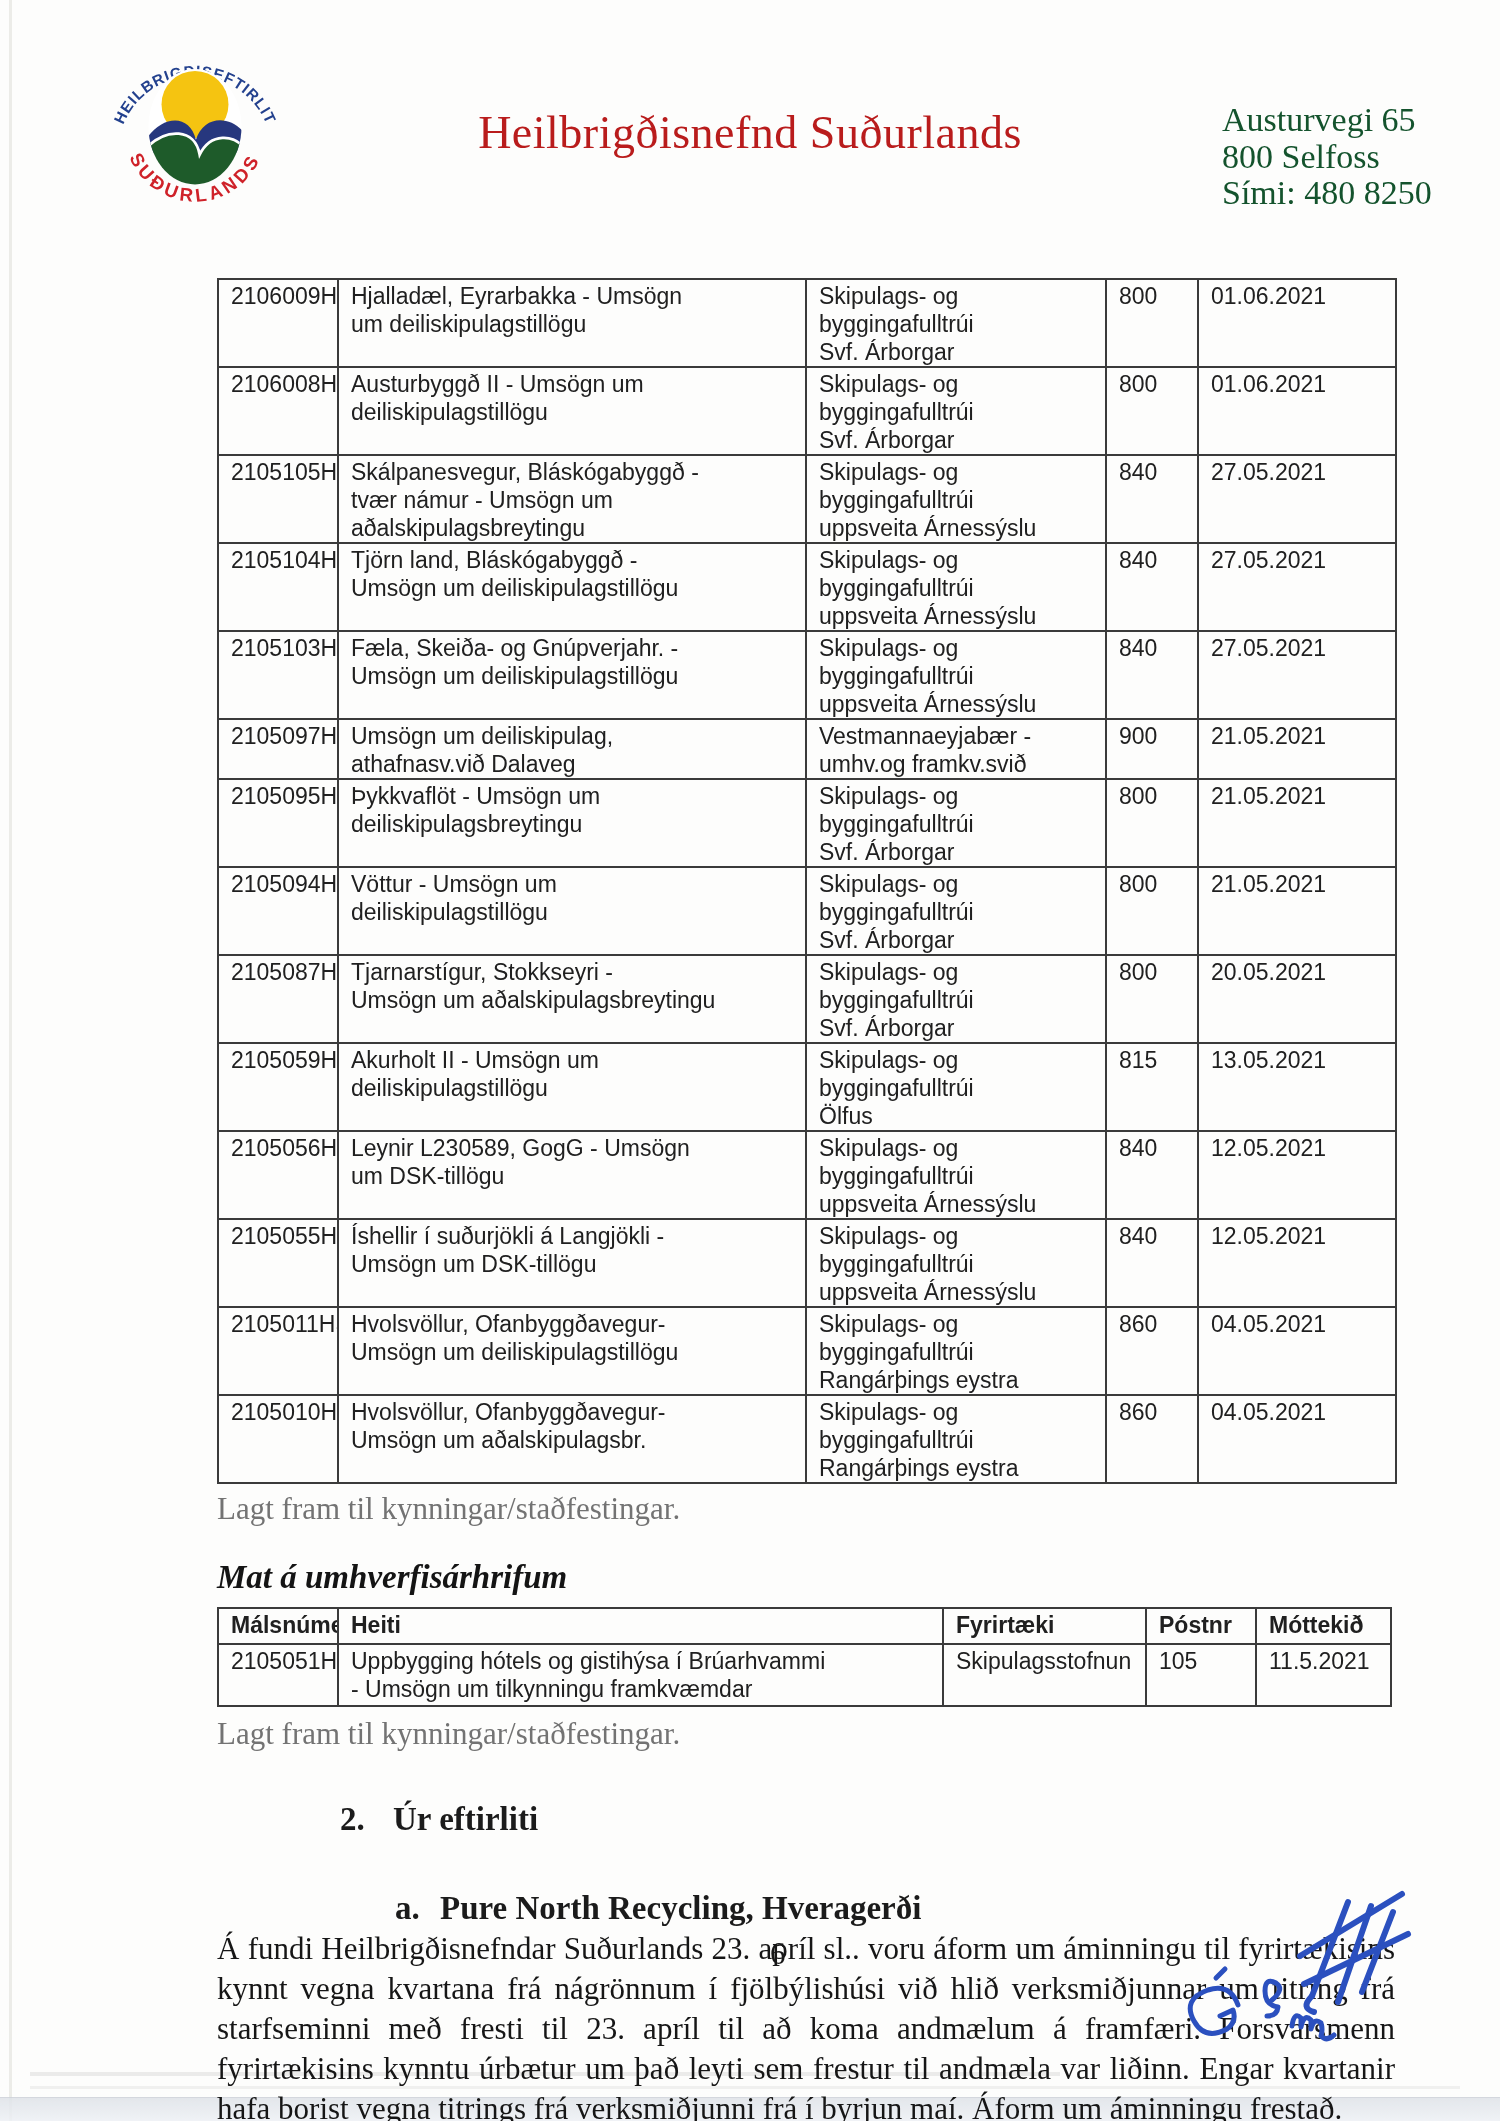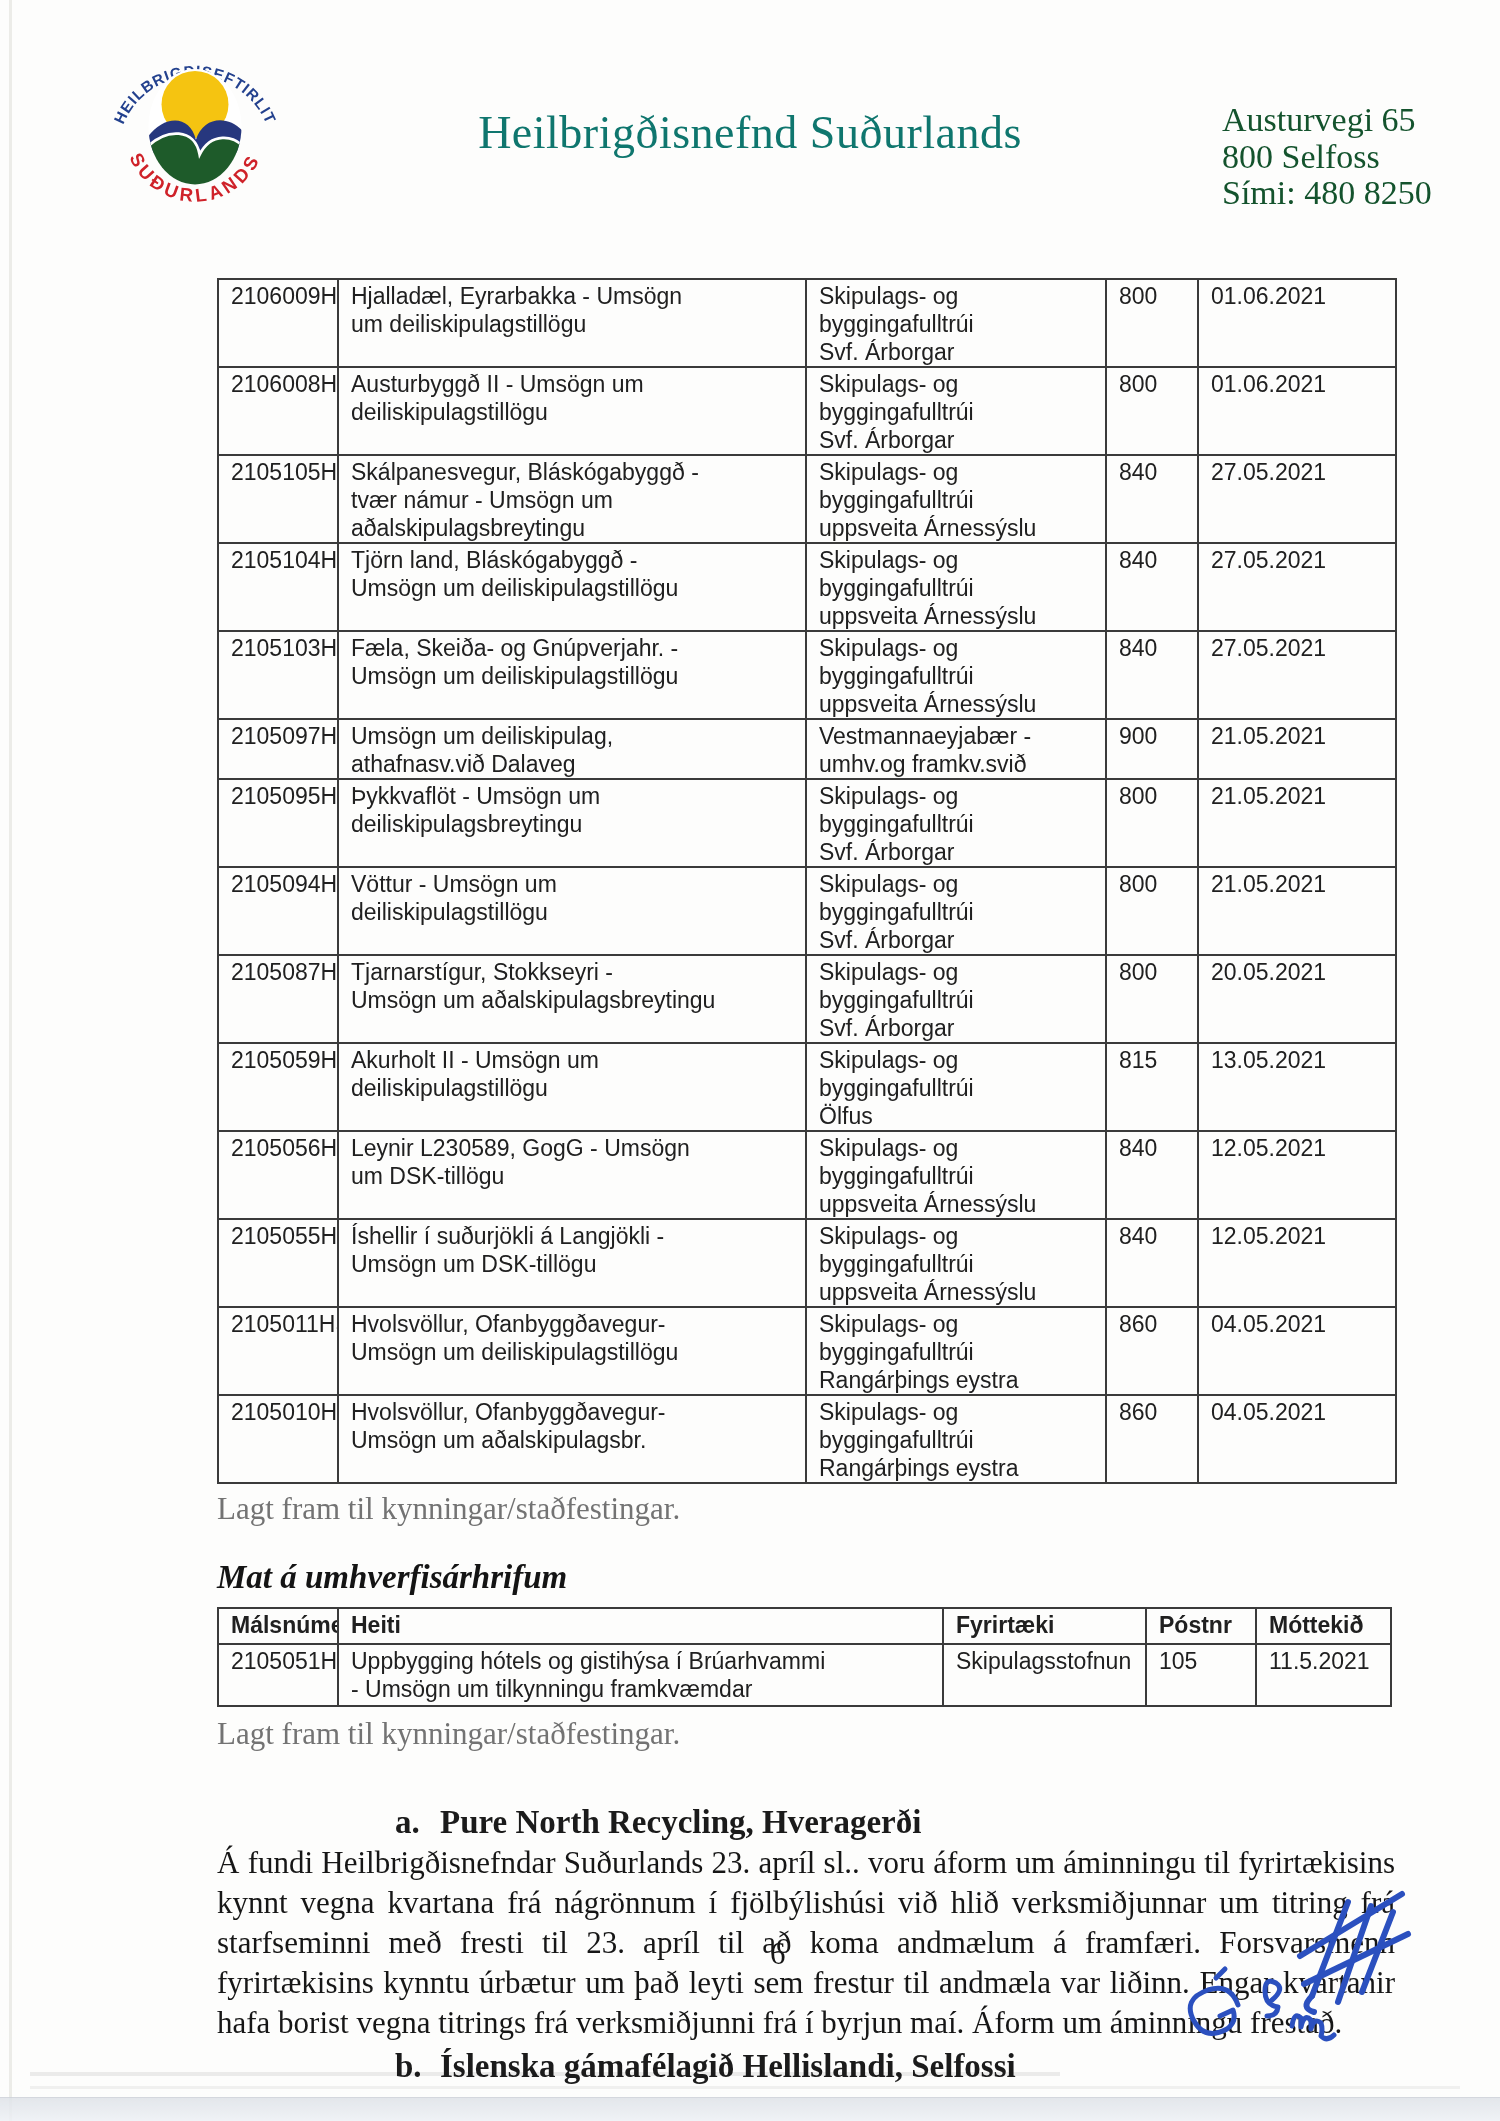"Heilbrigðisnefnd Suðurlands" .org-title { color: #0f766e -> #b91c1c }
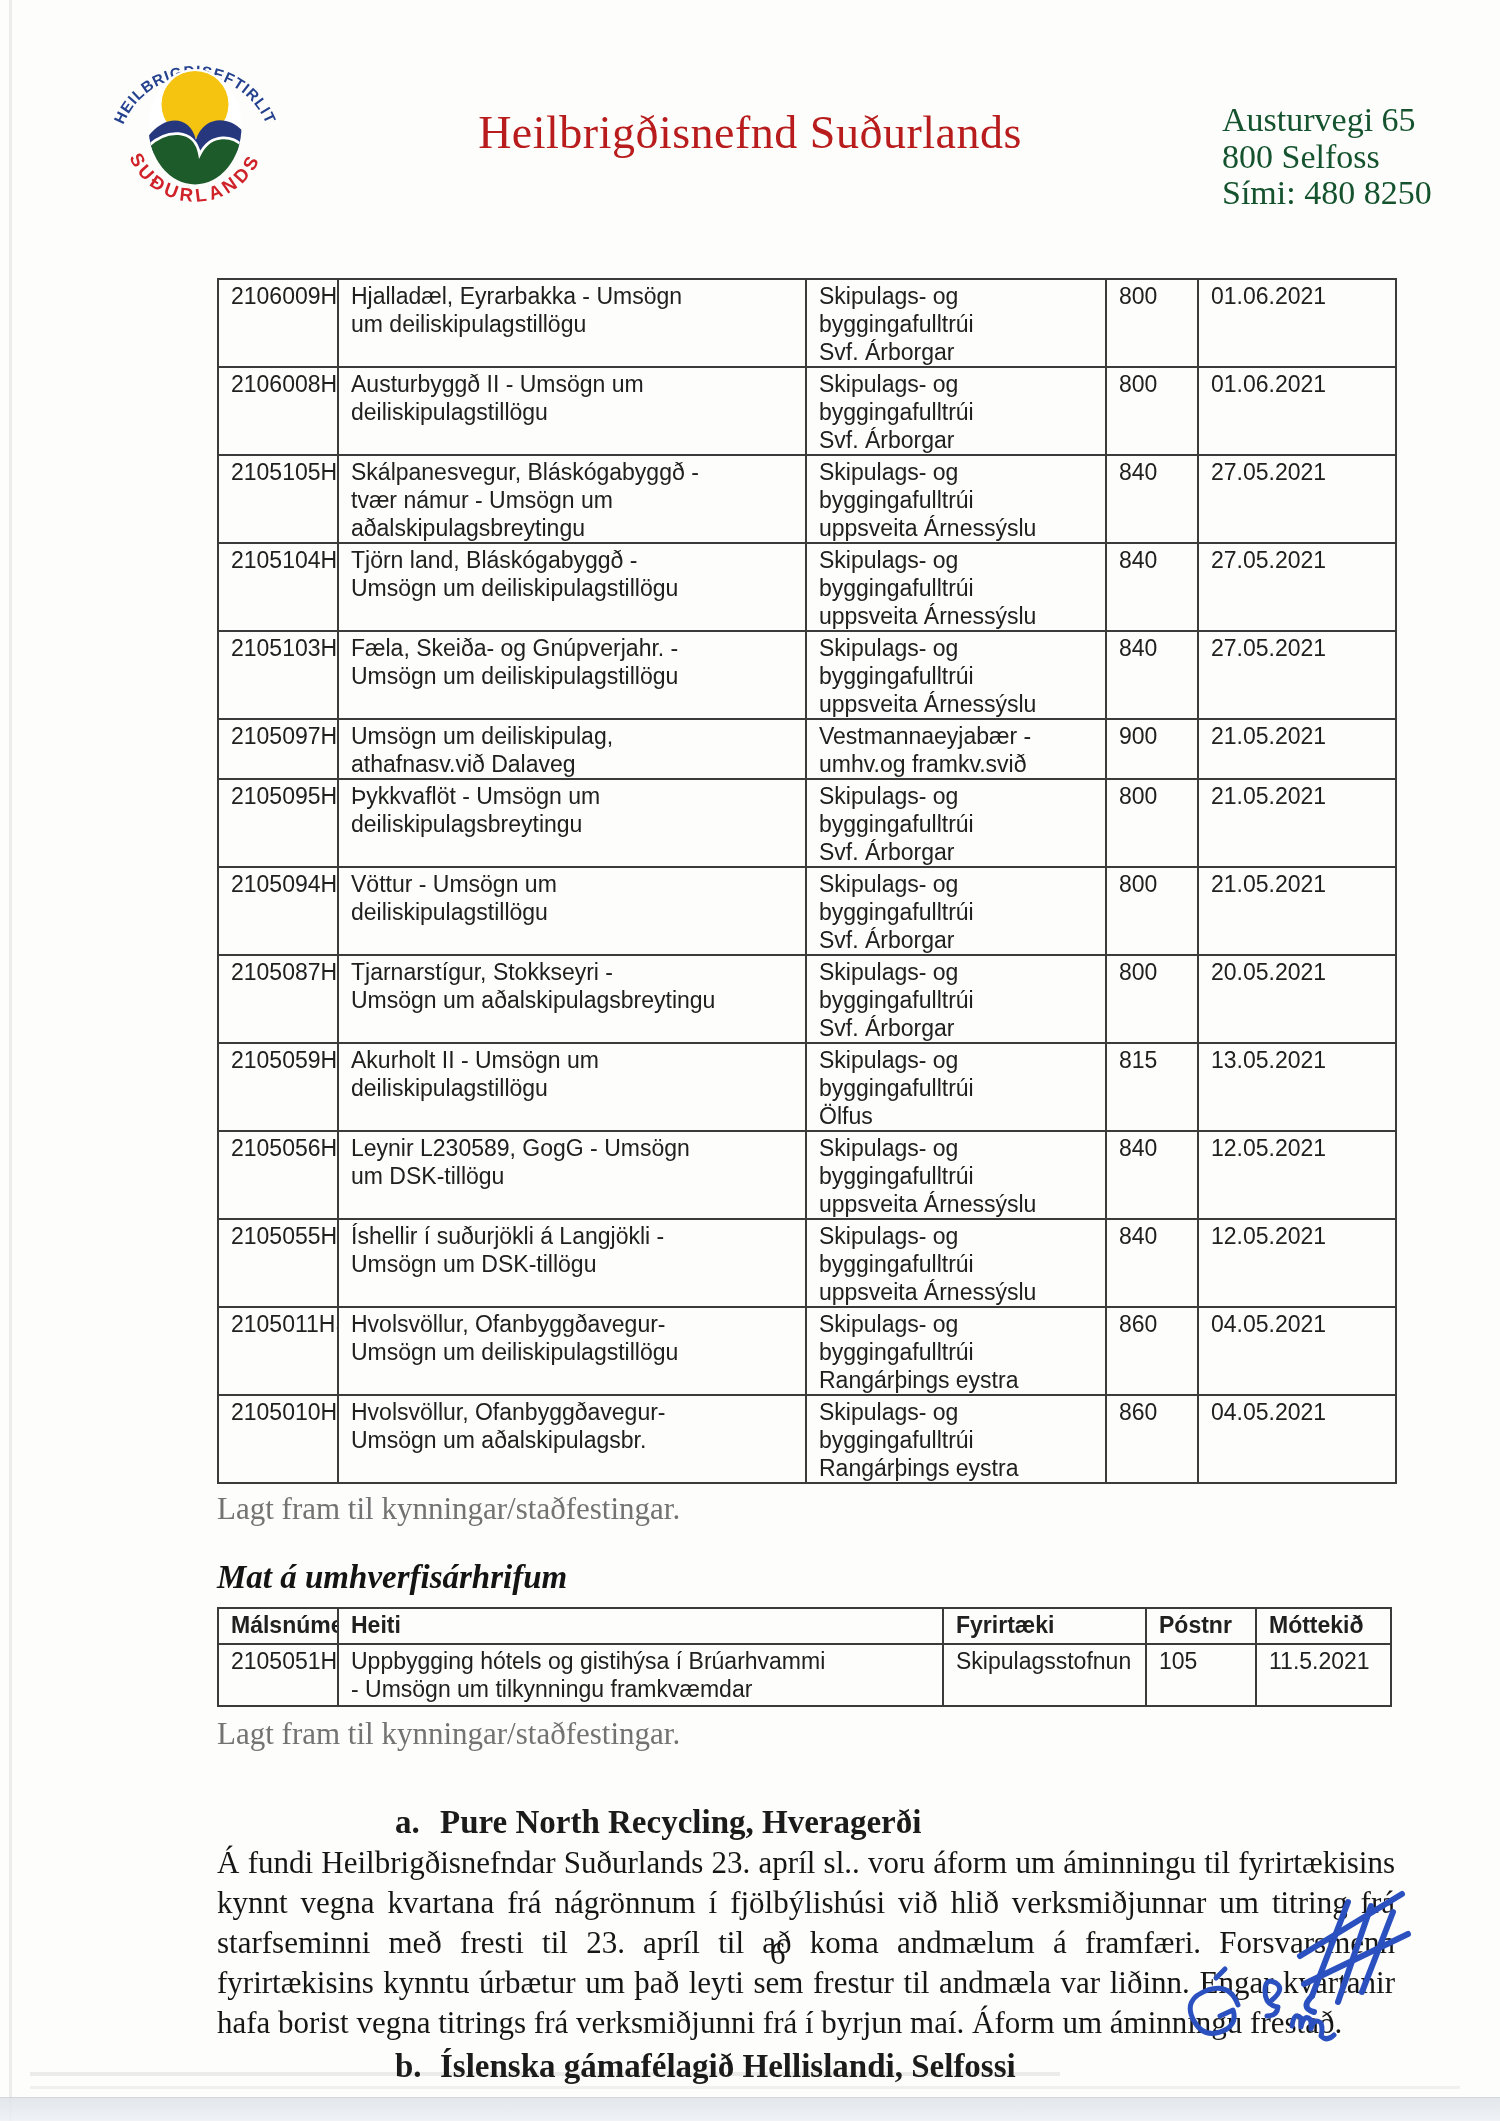"2. Úr eftirliti" div.sec-heading { html: none -> <div> <span>2.</span><span>Úr eftirliti</span> </div> }
